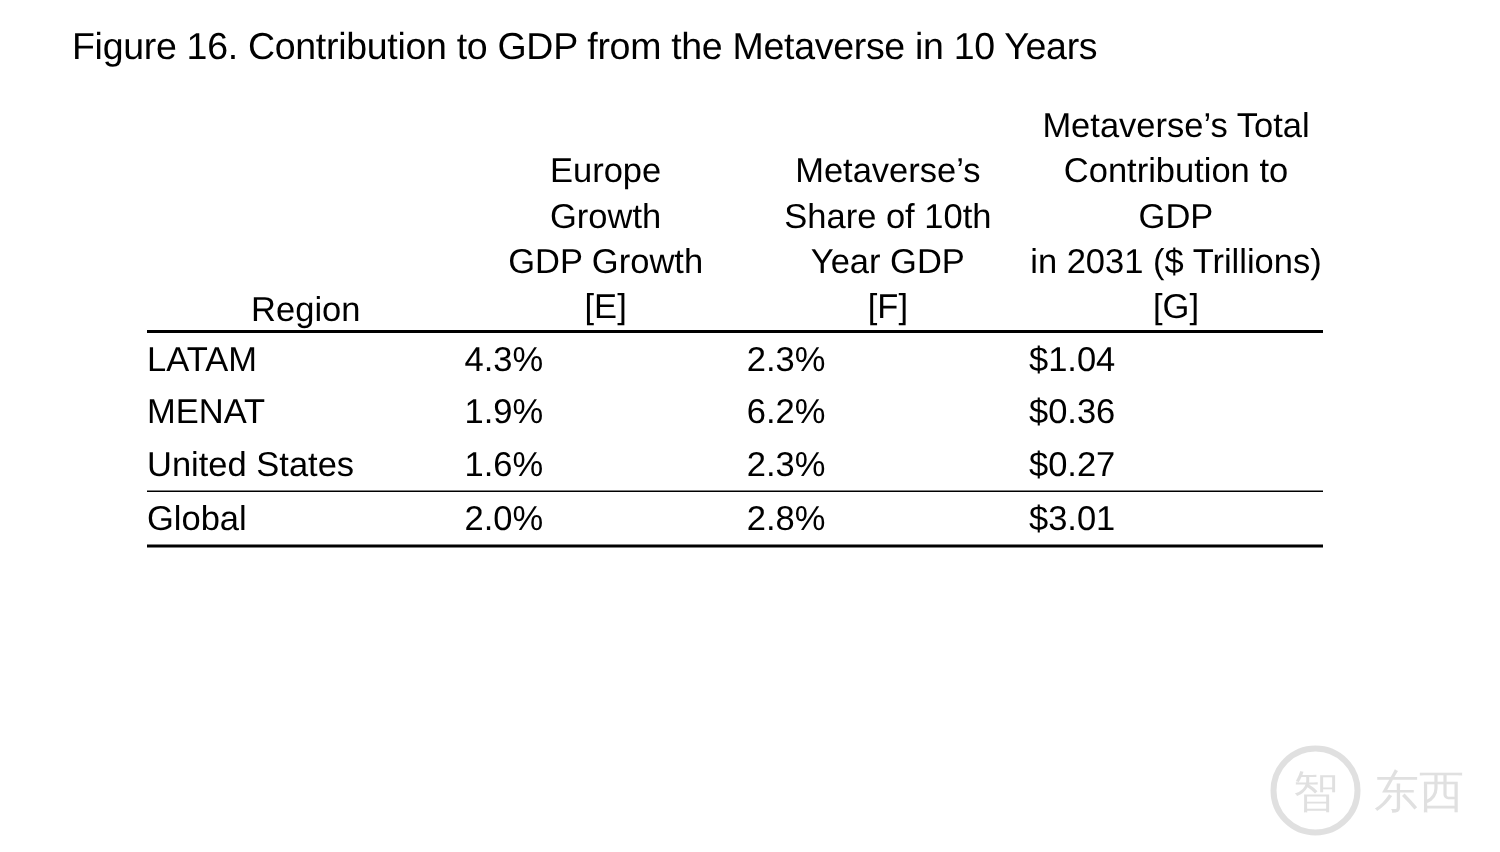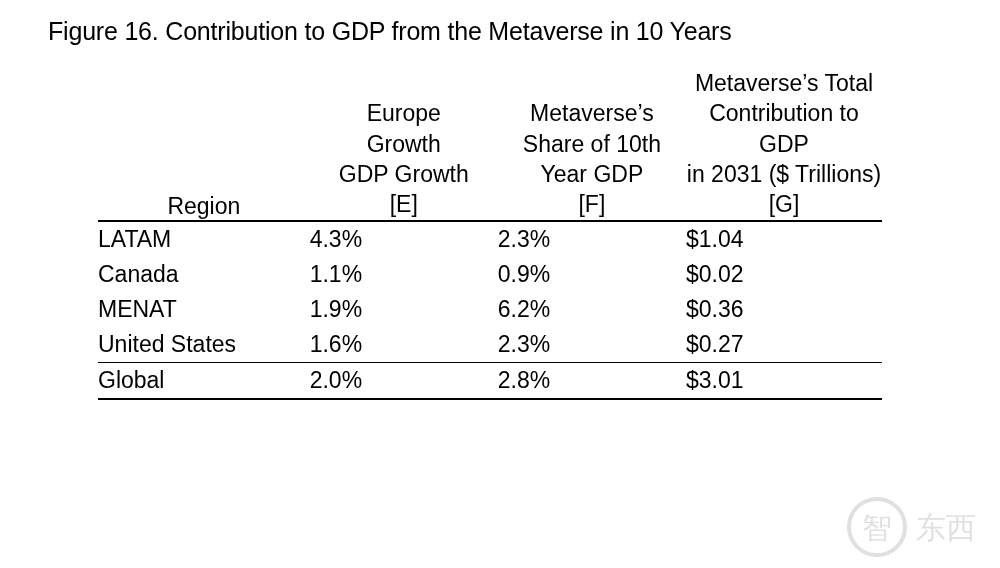"Canada" tr { html: <tr> <td>Canada</td> <td>1.1%</td> <td>0.9%</td> <td>$0.02</td> </tr> -> none }
